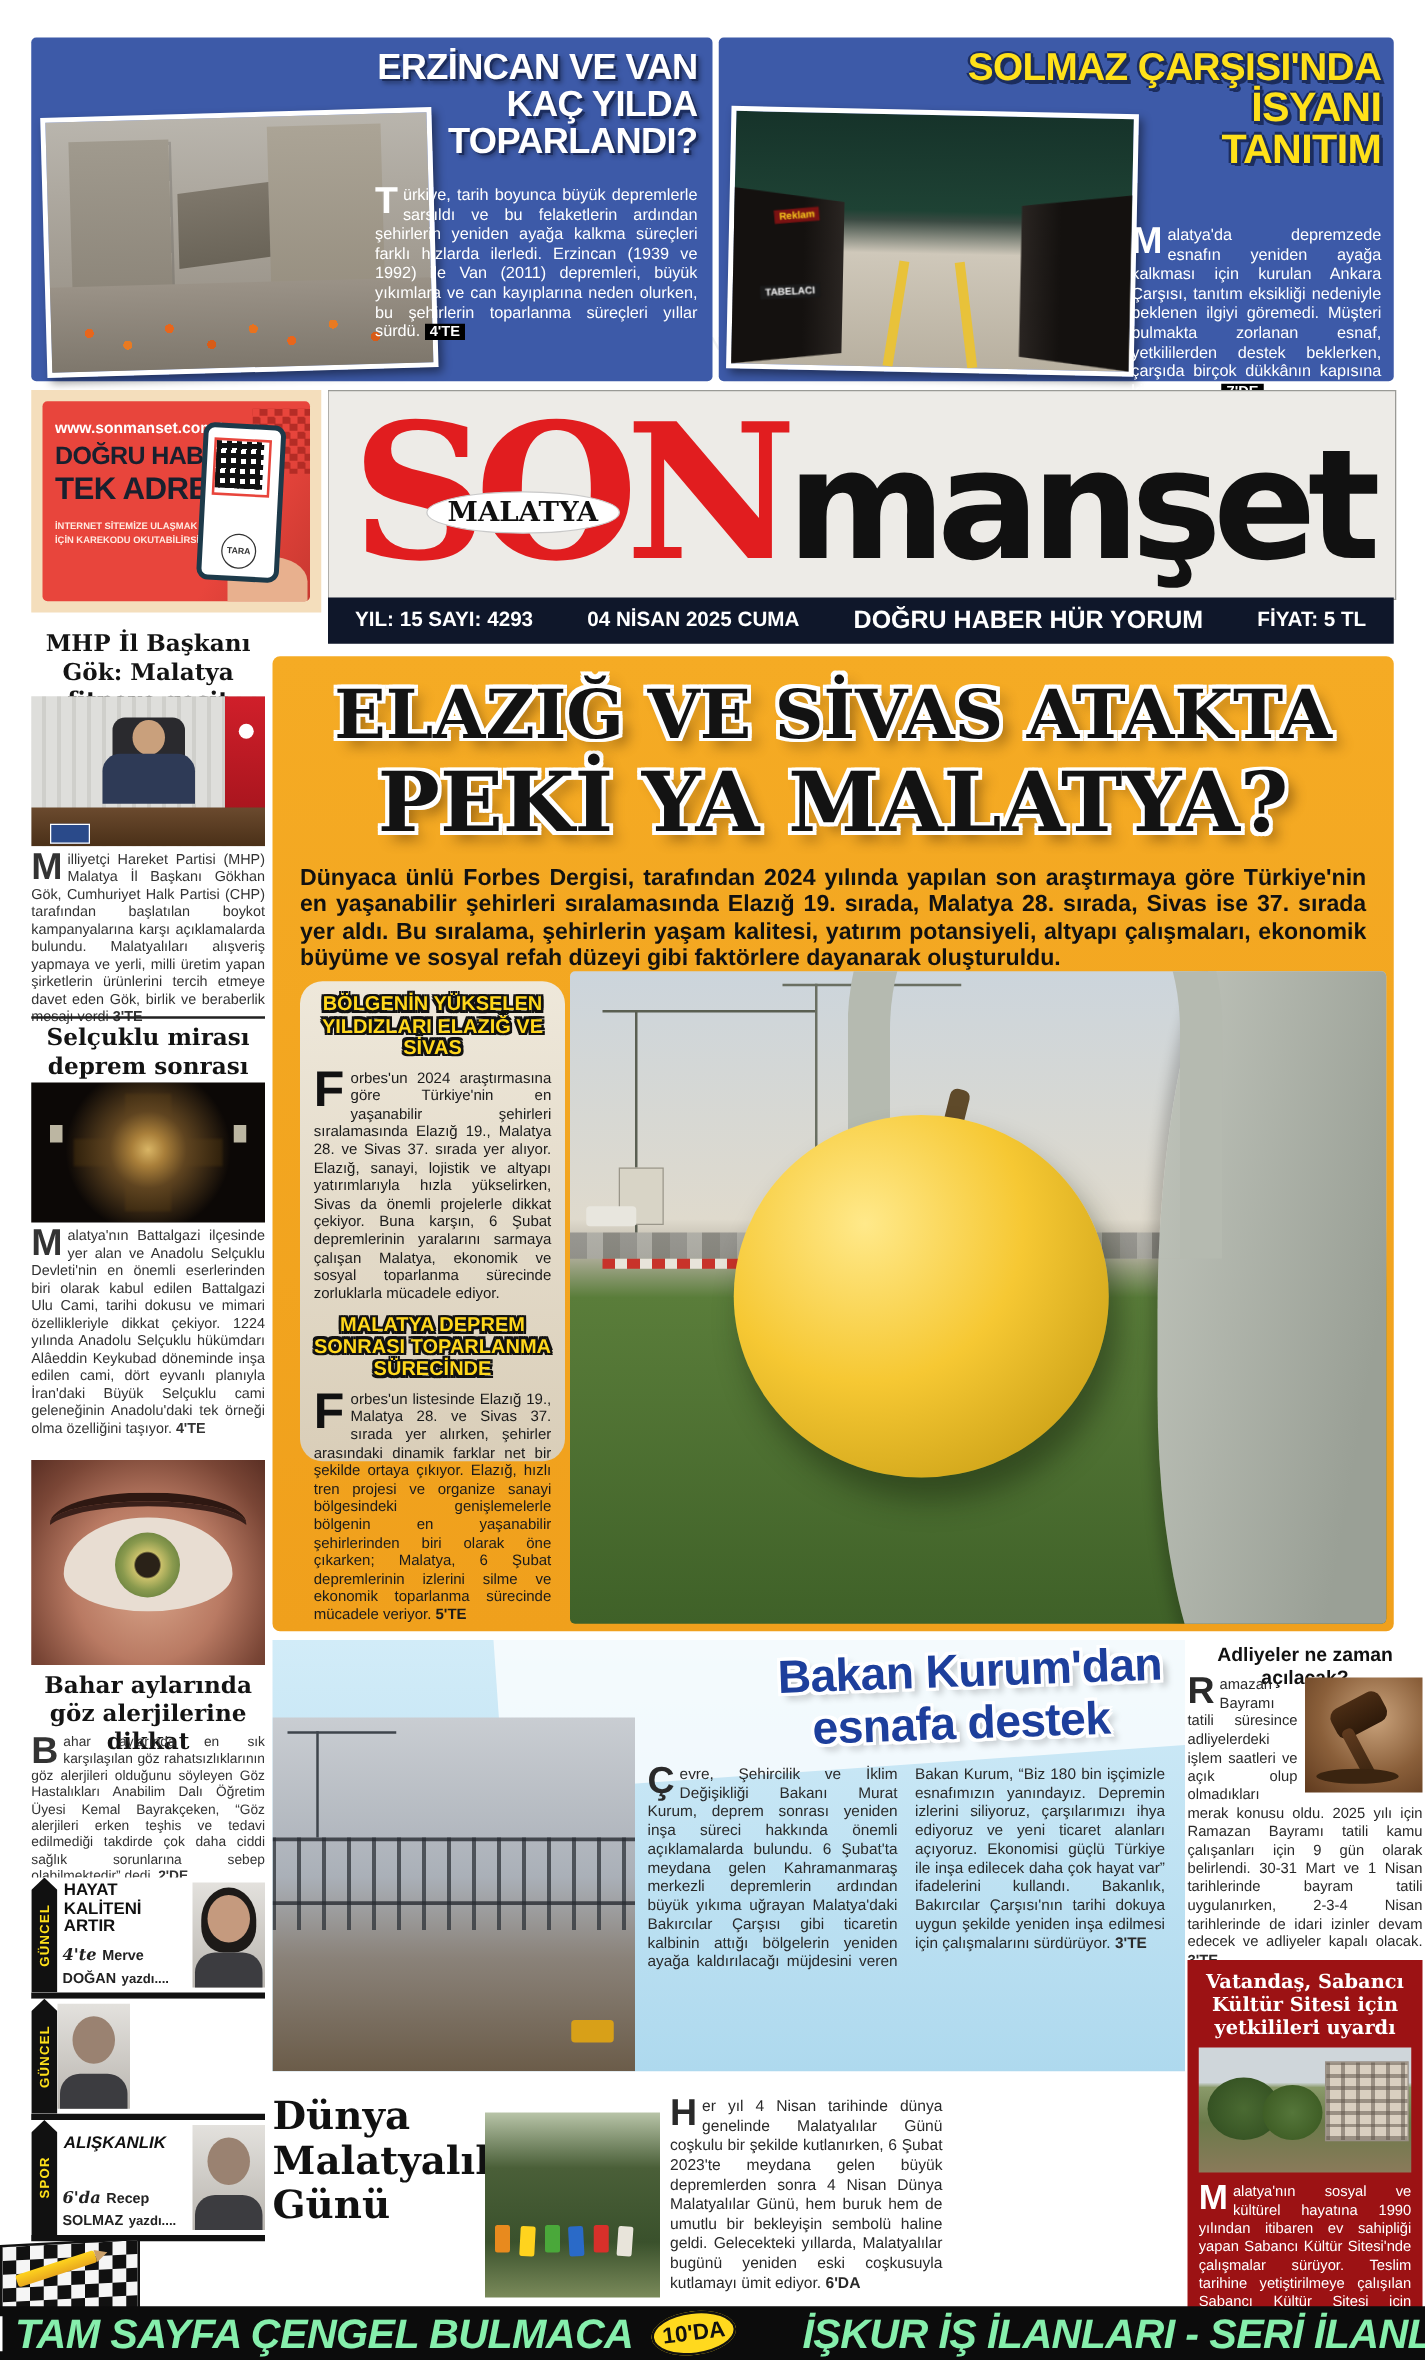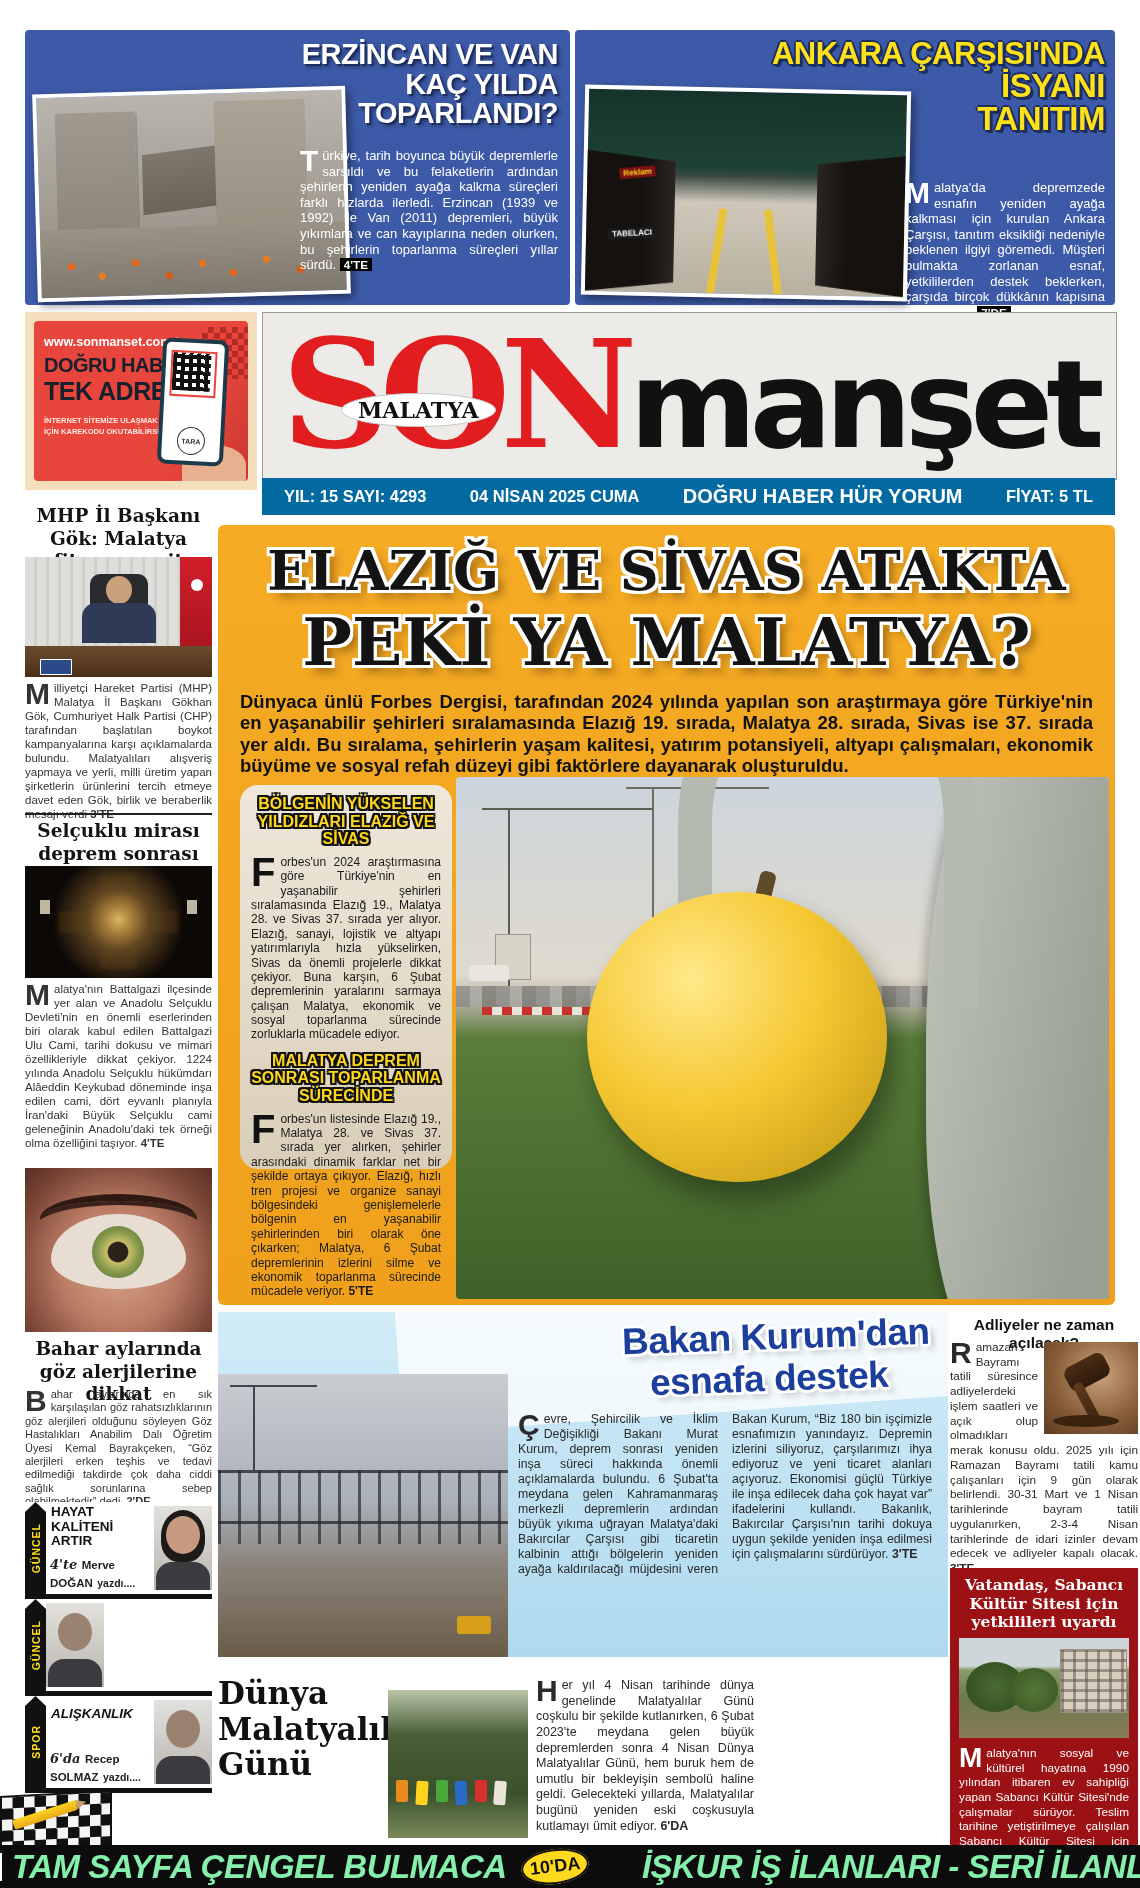"ANKARA ÇARŞISI'NDA" div { text: ANKARA -> SOLMAZ }
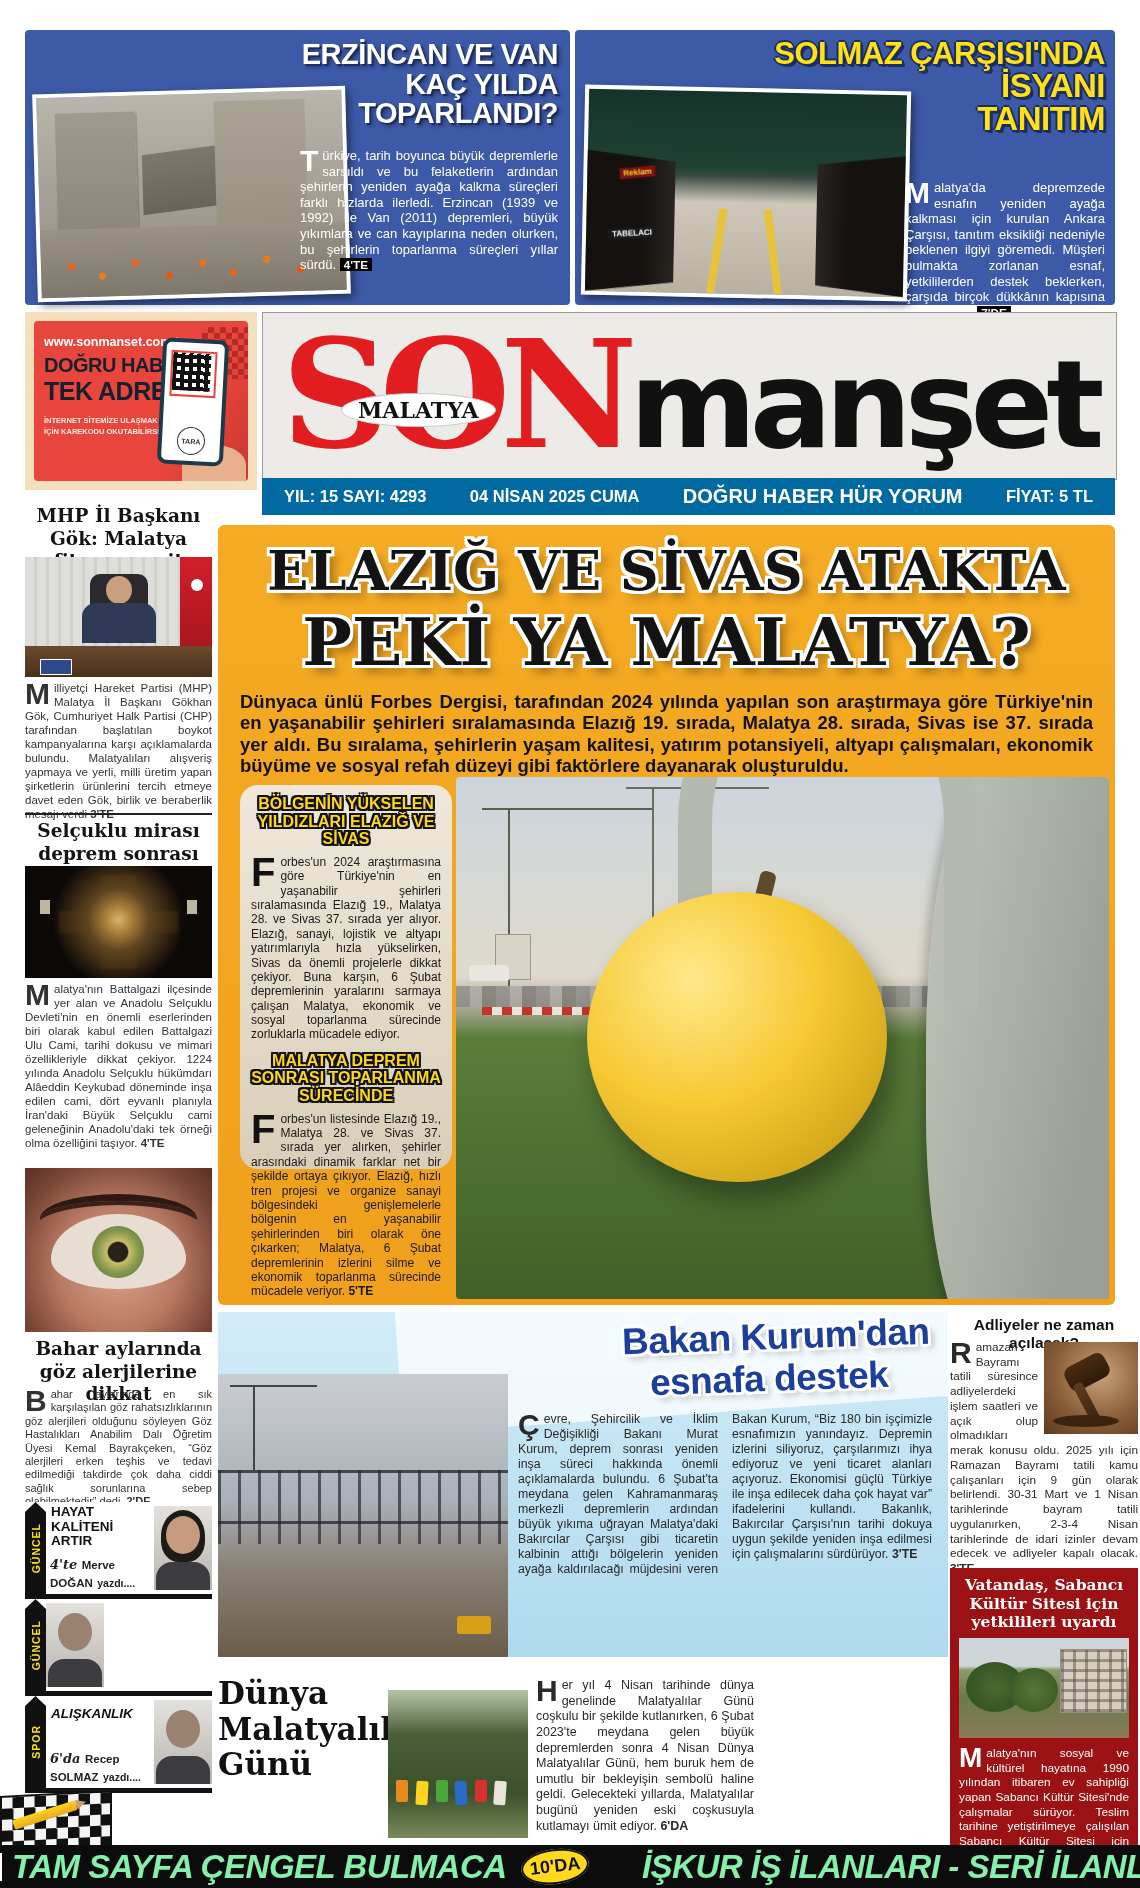"YIL: 15 SAYI: 4293" div.abs { background: #0369a1 -> #0f172a }
